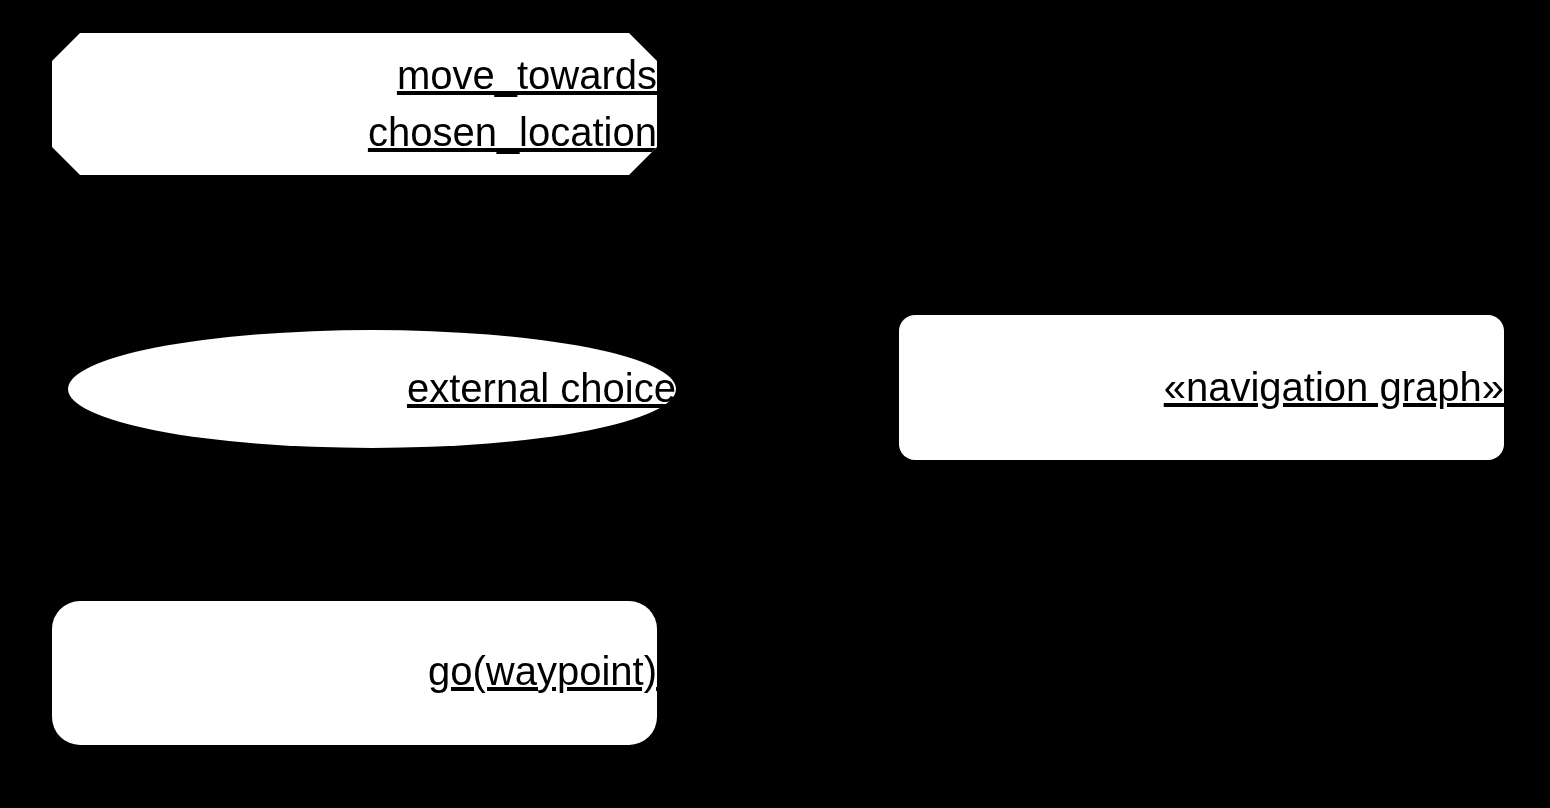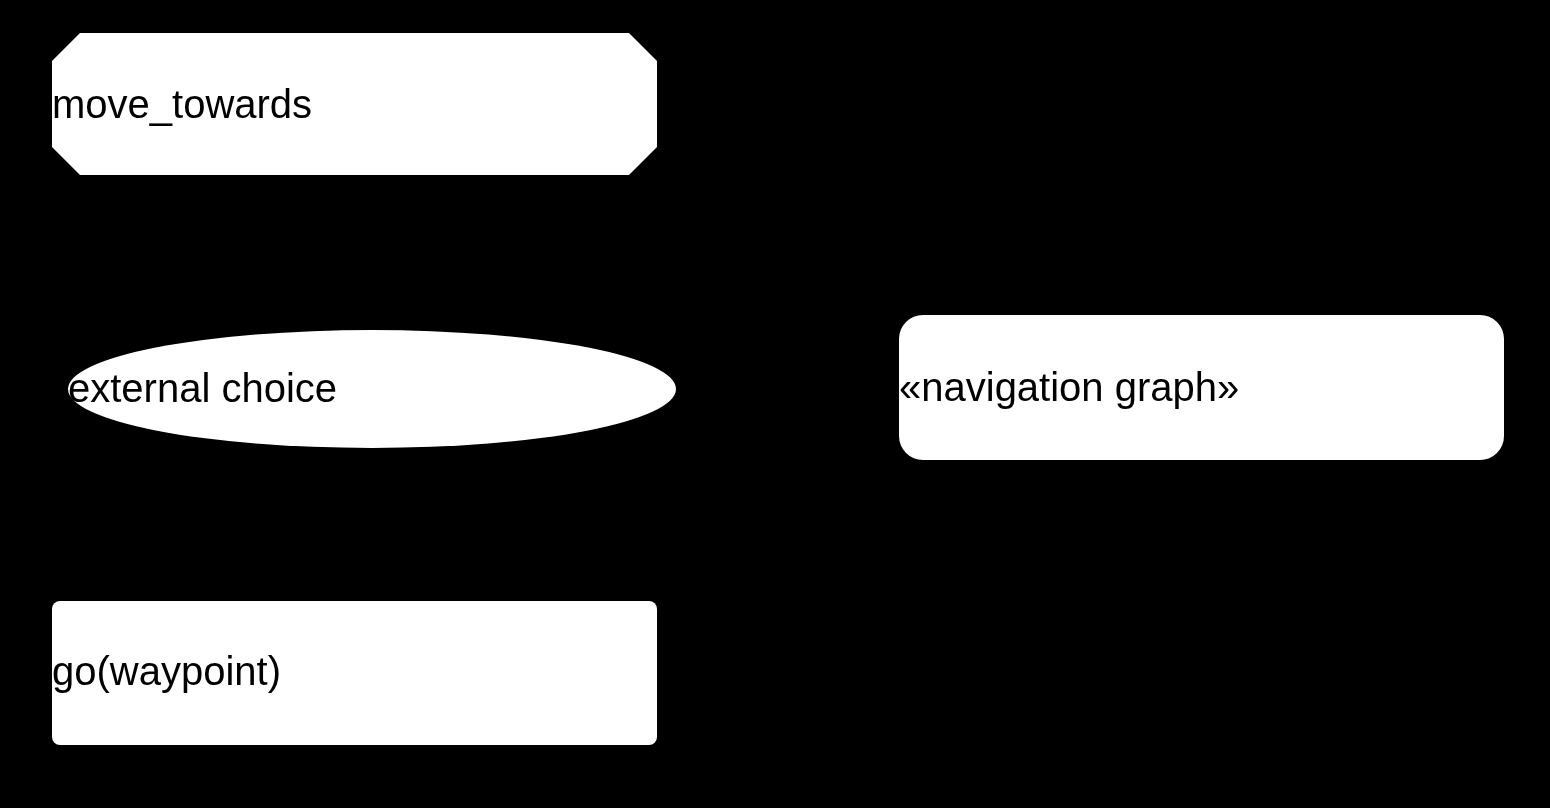"move_towards" .node { text-align: left -> right; text-decoration: none -> underline }
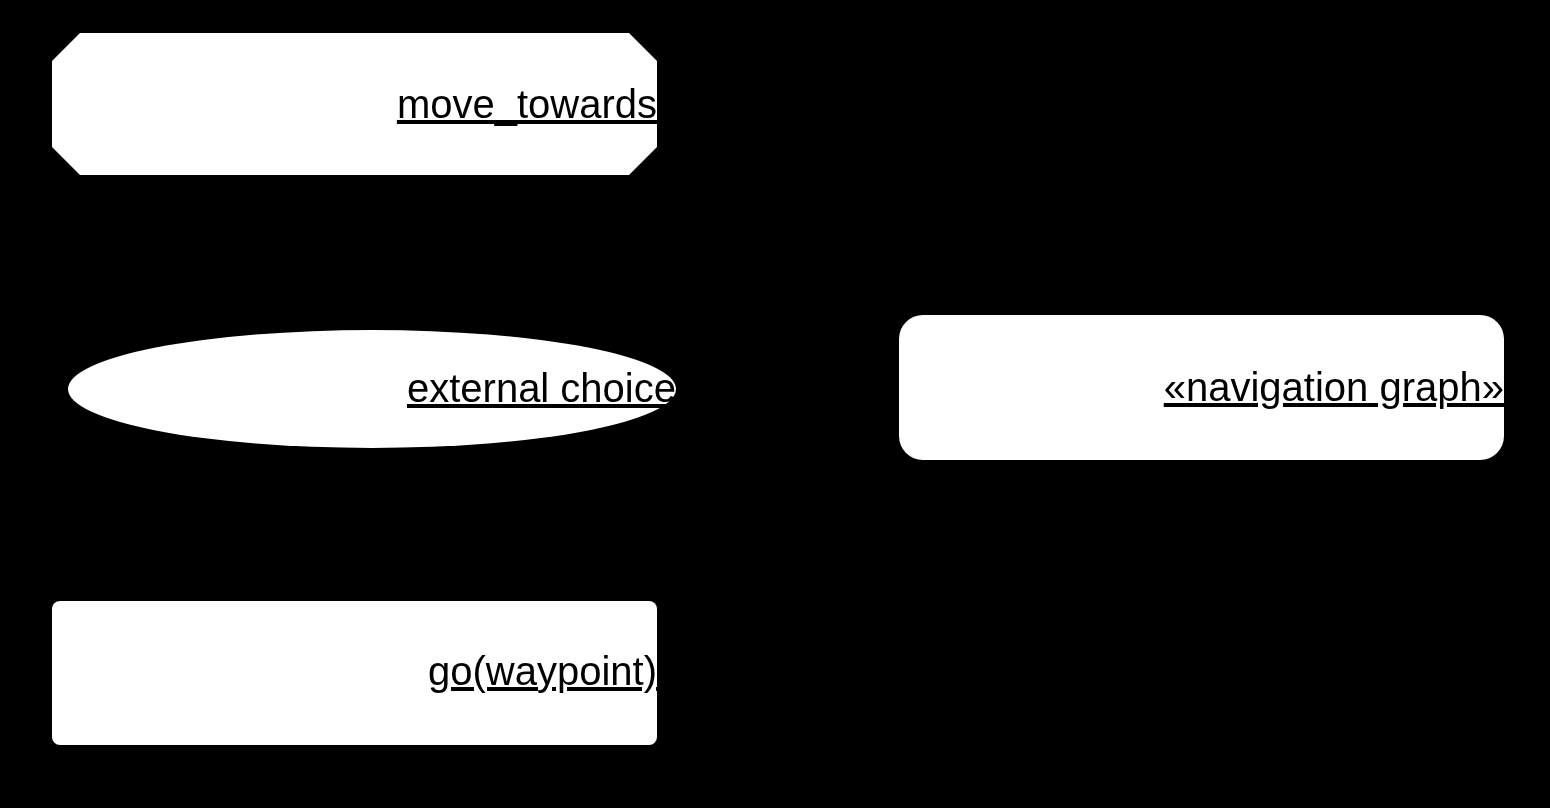"chosen_location" span.label-line { html: none -> <span>chosen_location</span> }
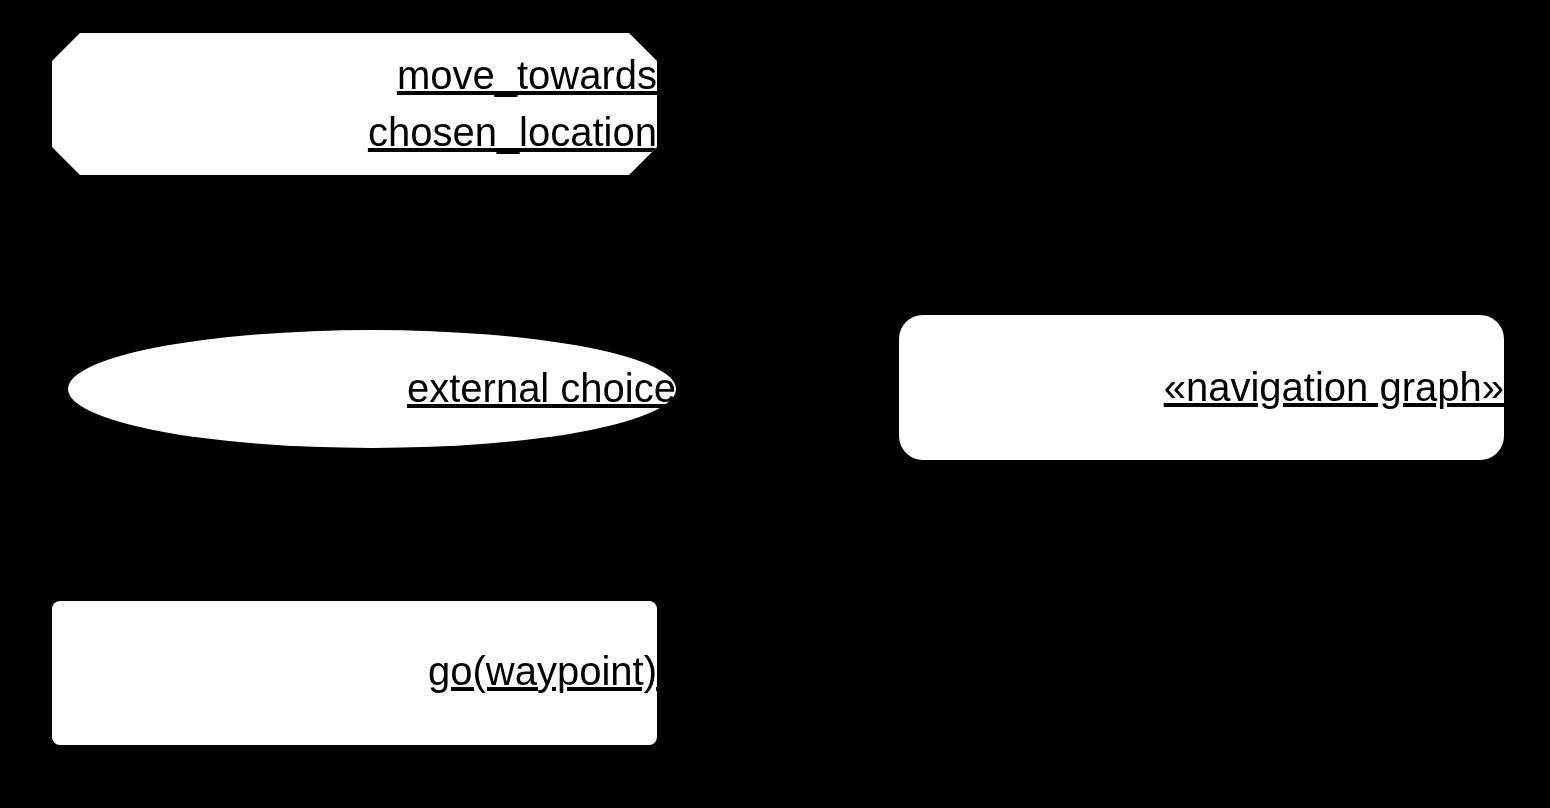"«navigation graph»" #node-navigation-graph { border-radius: 24px -> 16px }
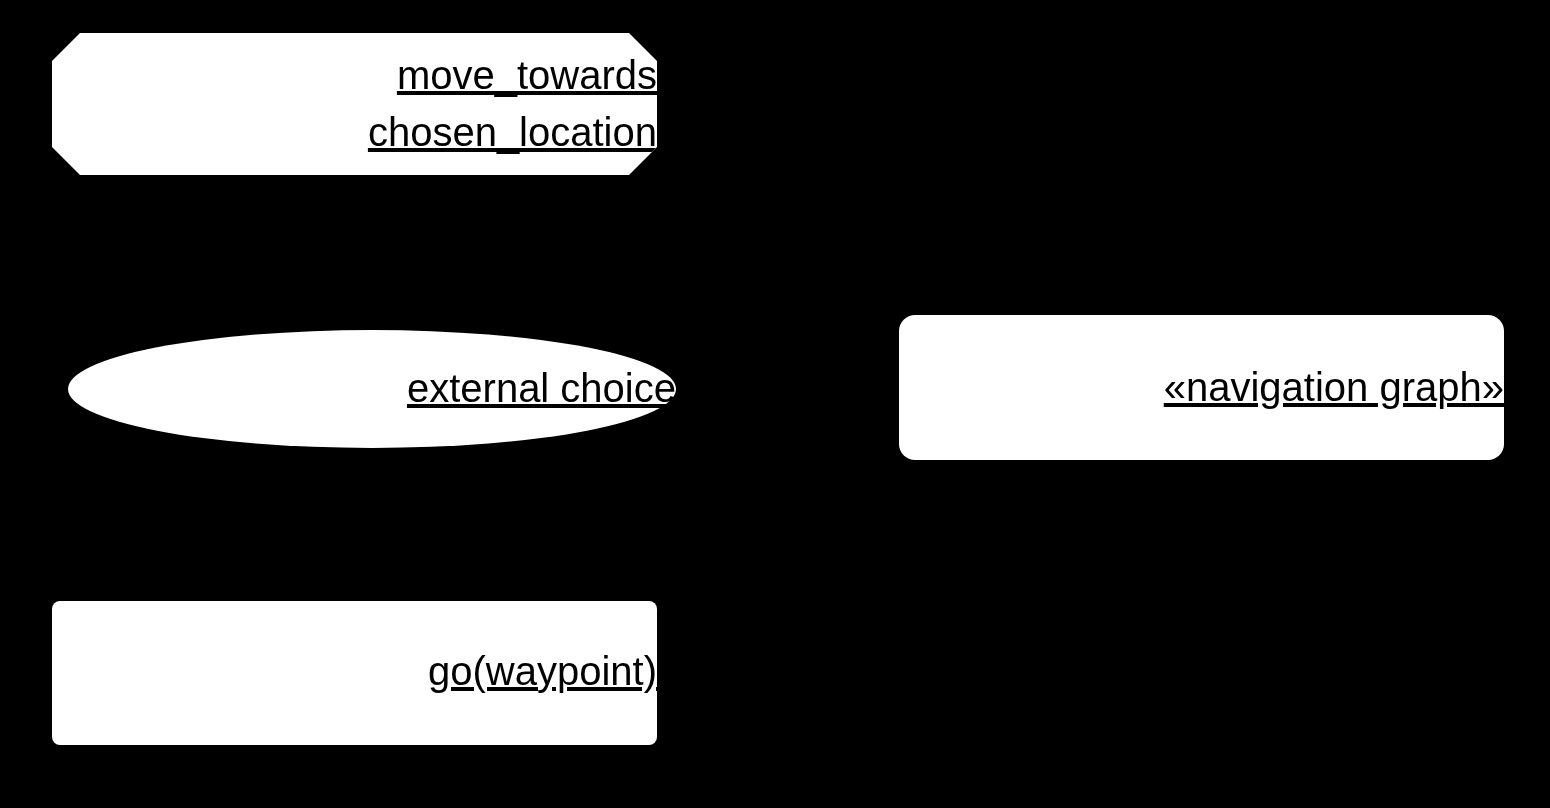"go(waypoint)" #node-go-waypoint { border-radius: 8px -> 28px }
